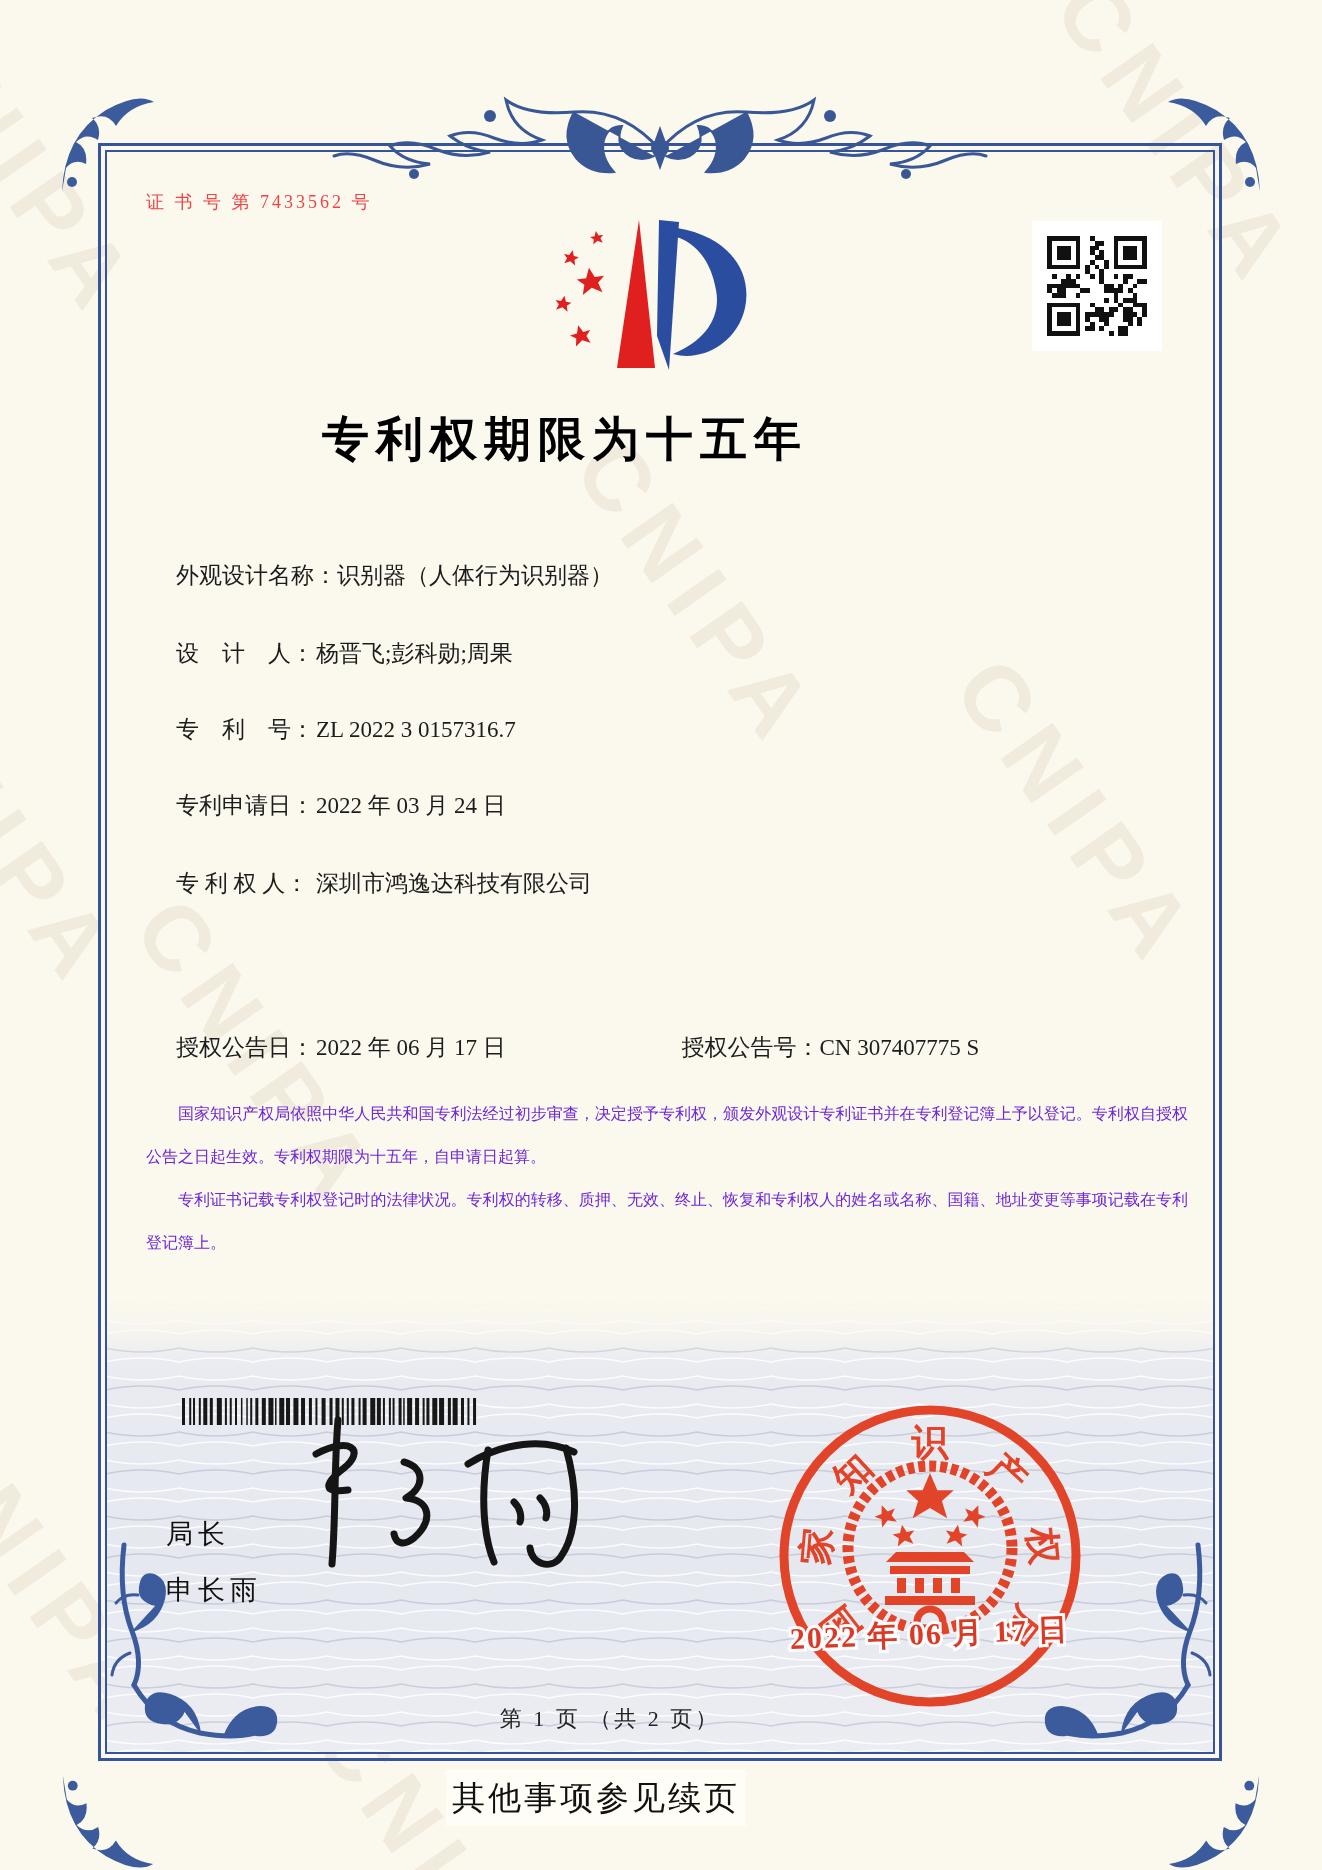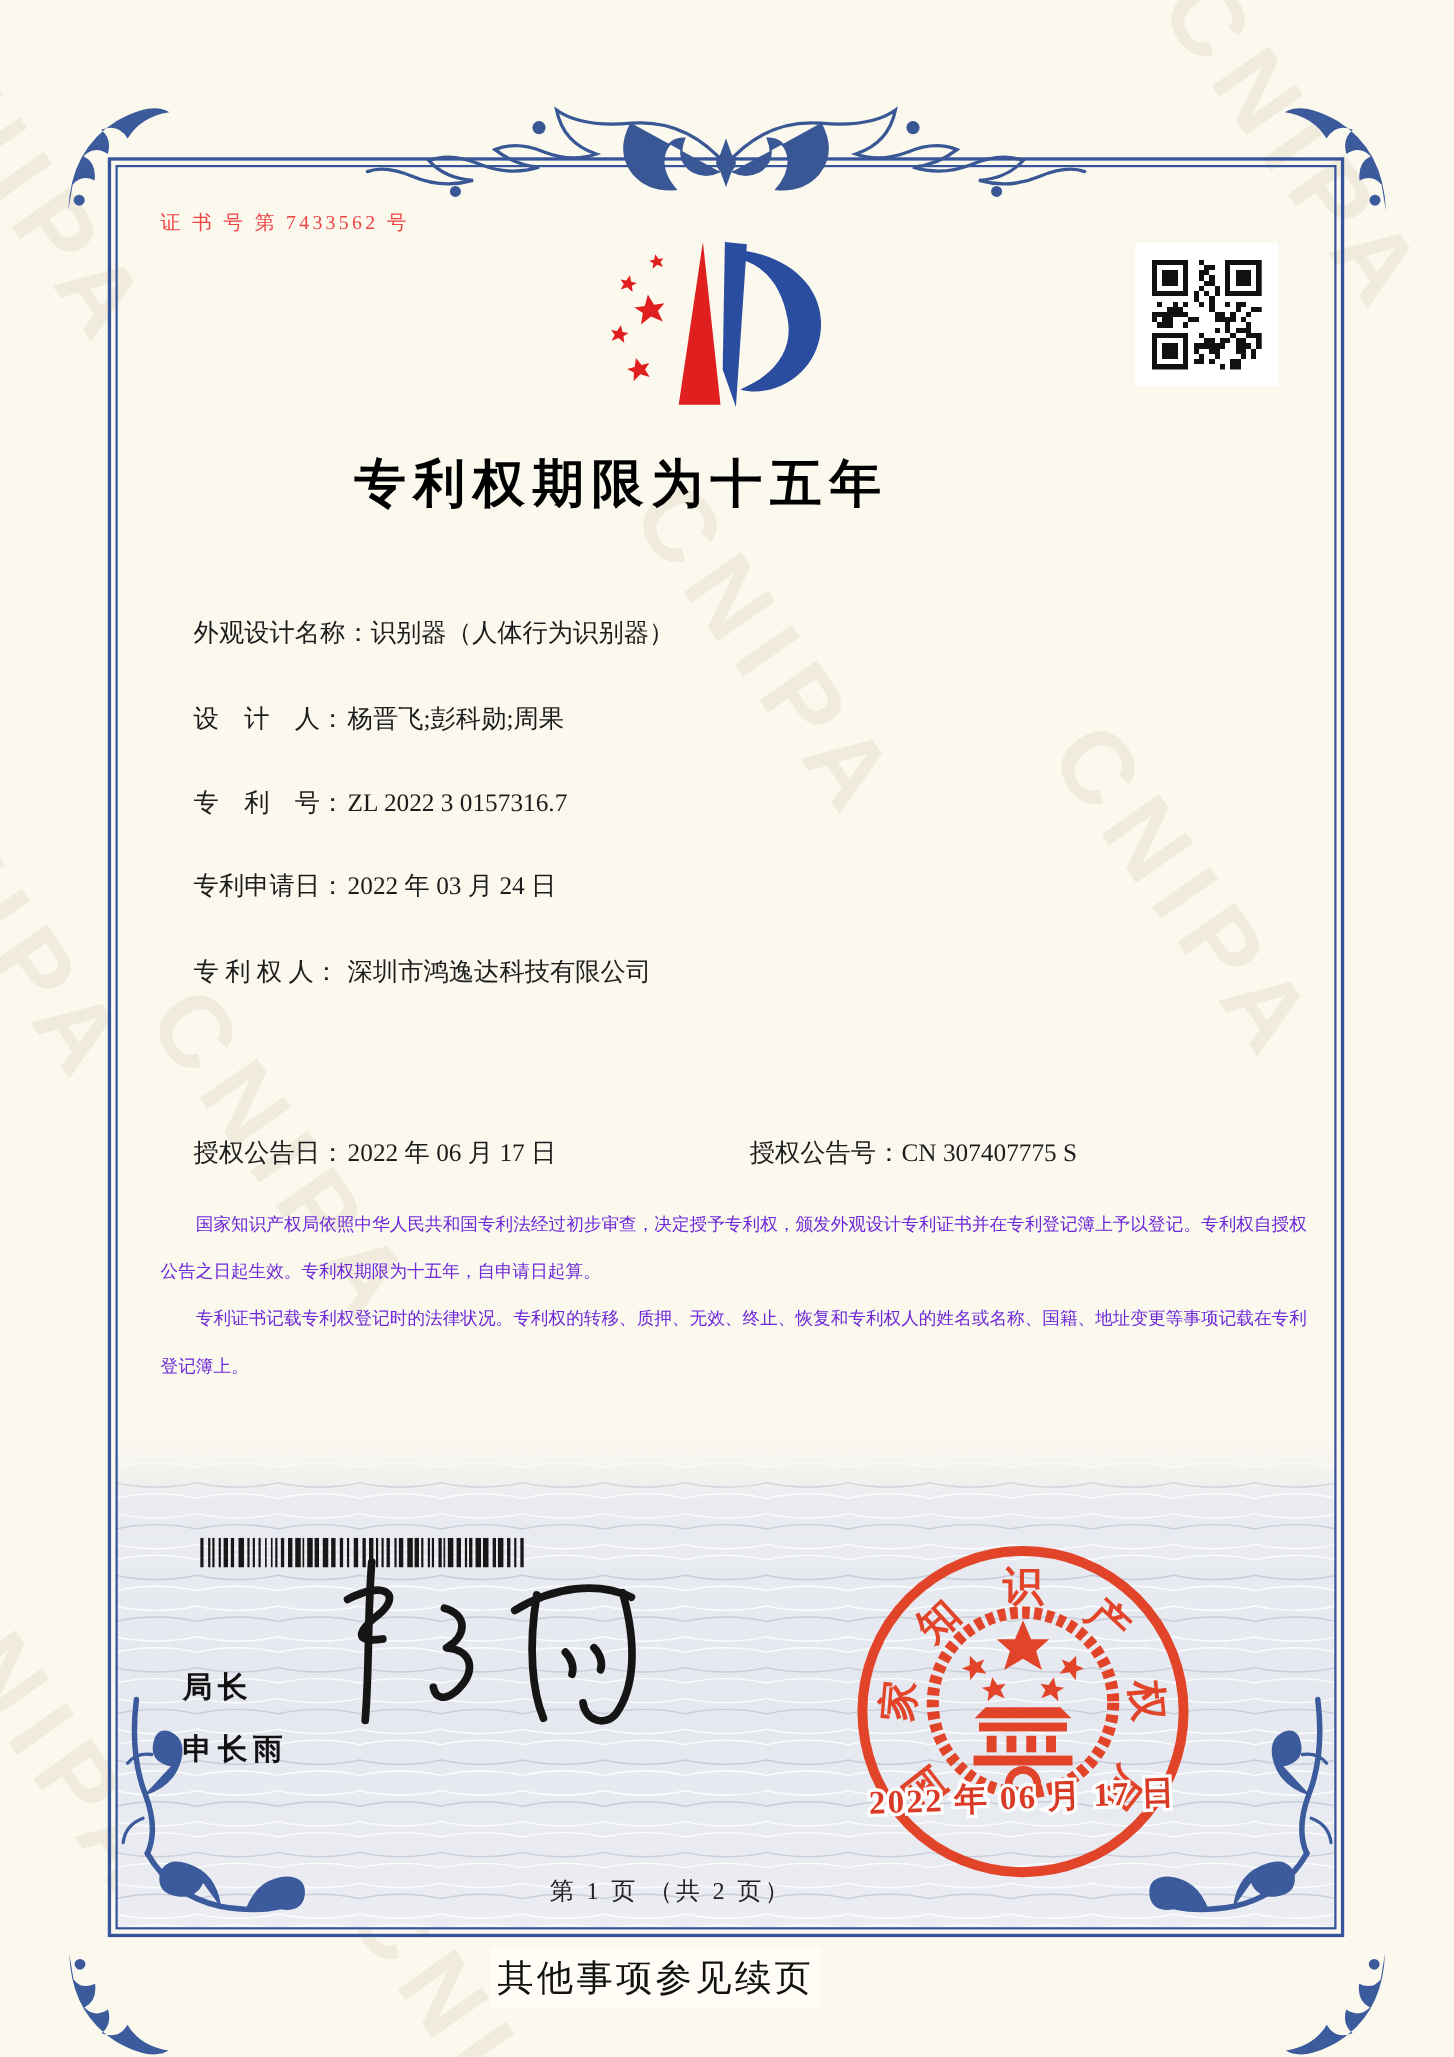"局长" .director { font-weight: 700 -> 400 }
